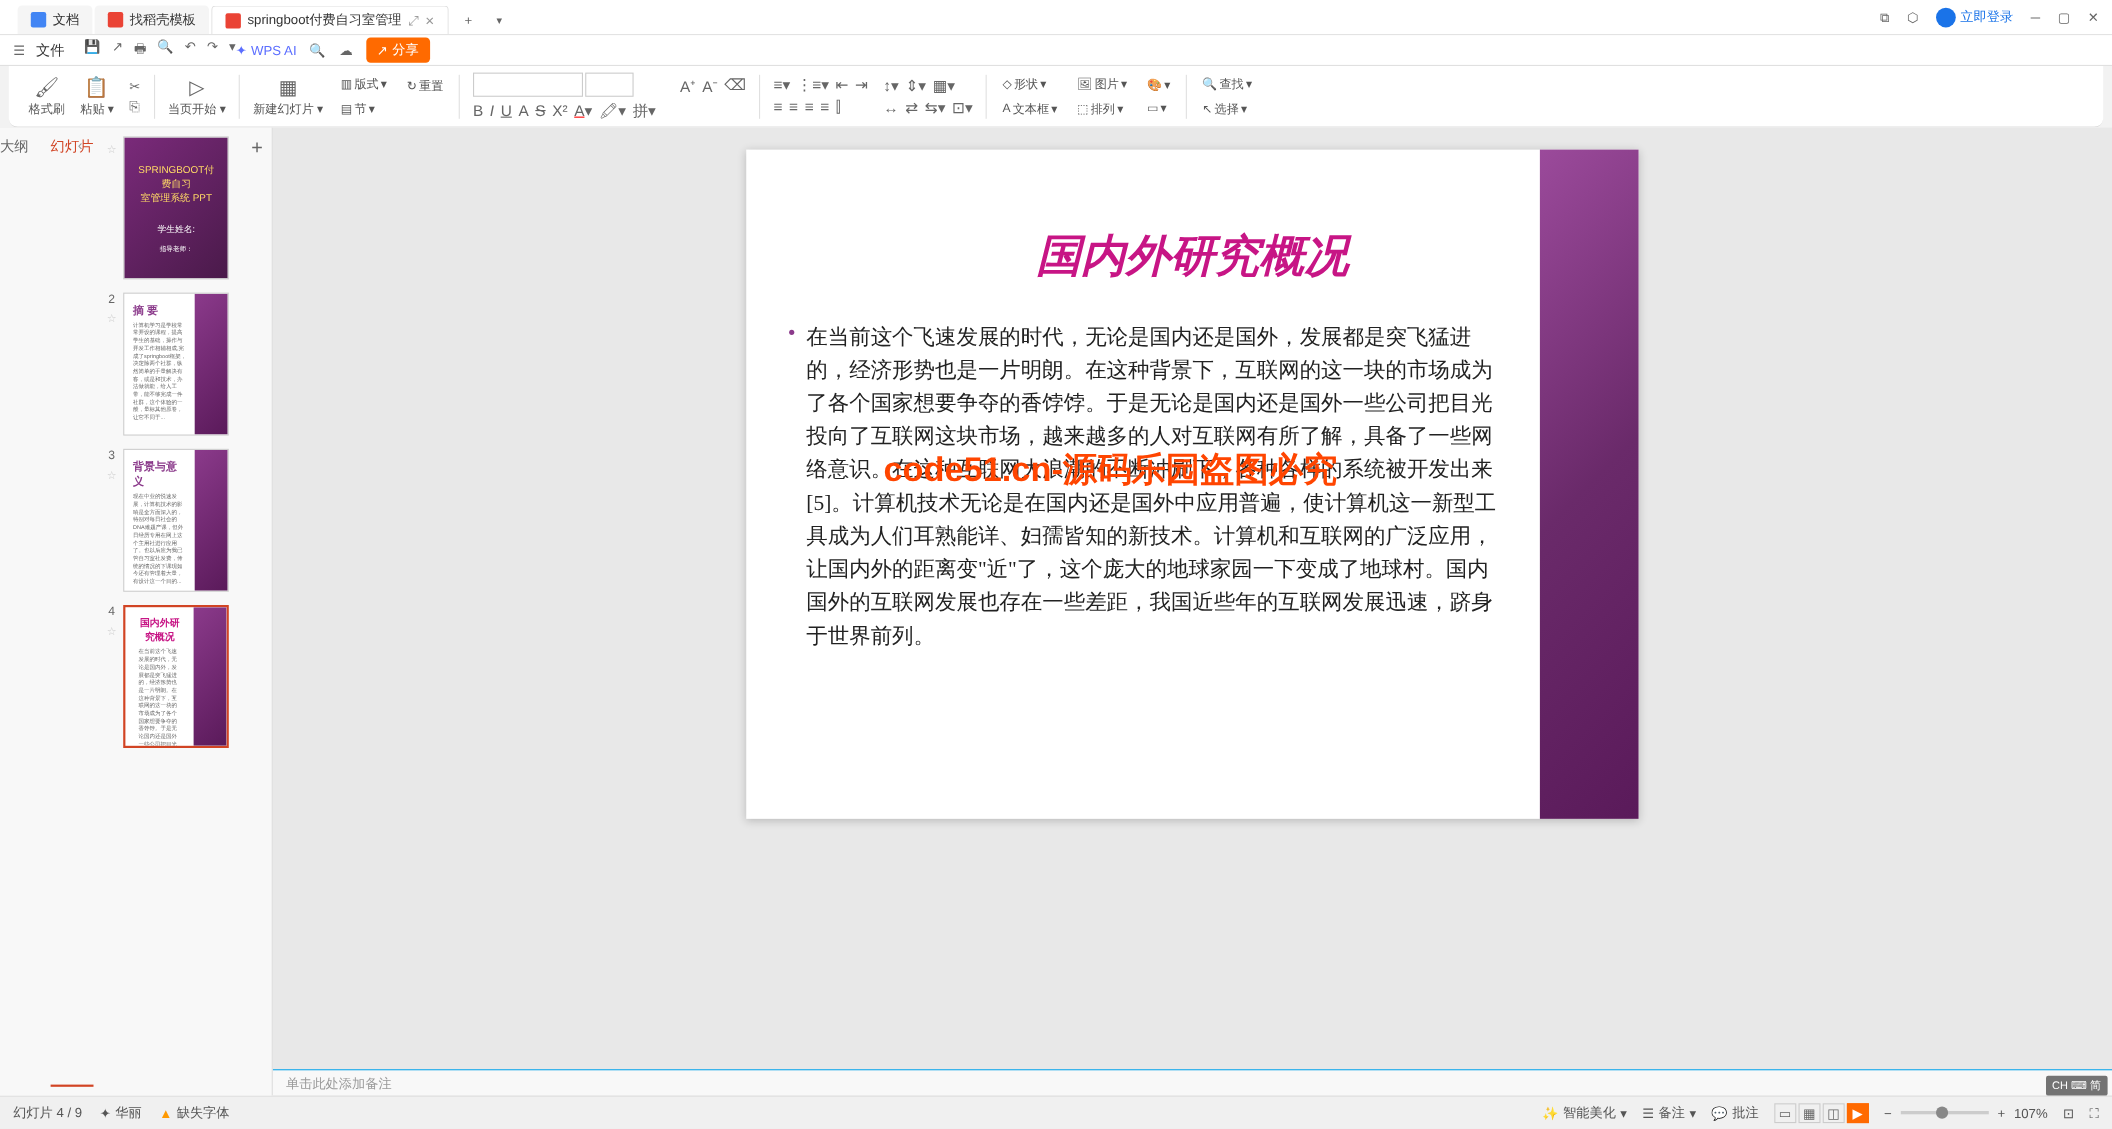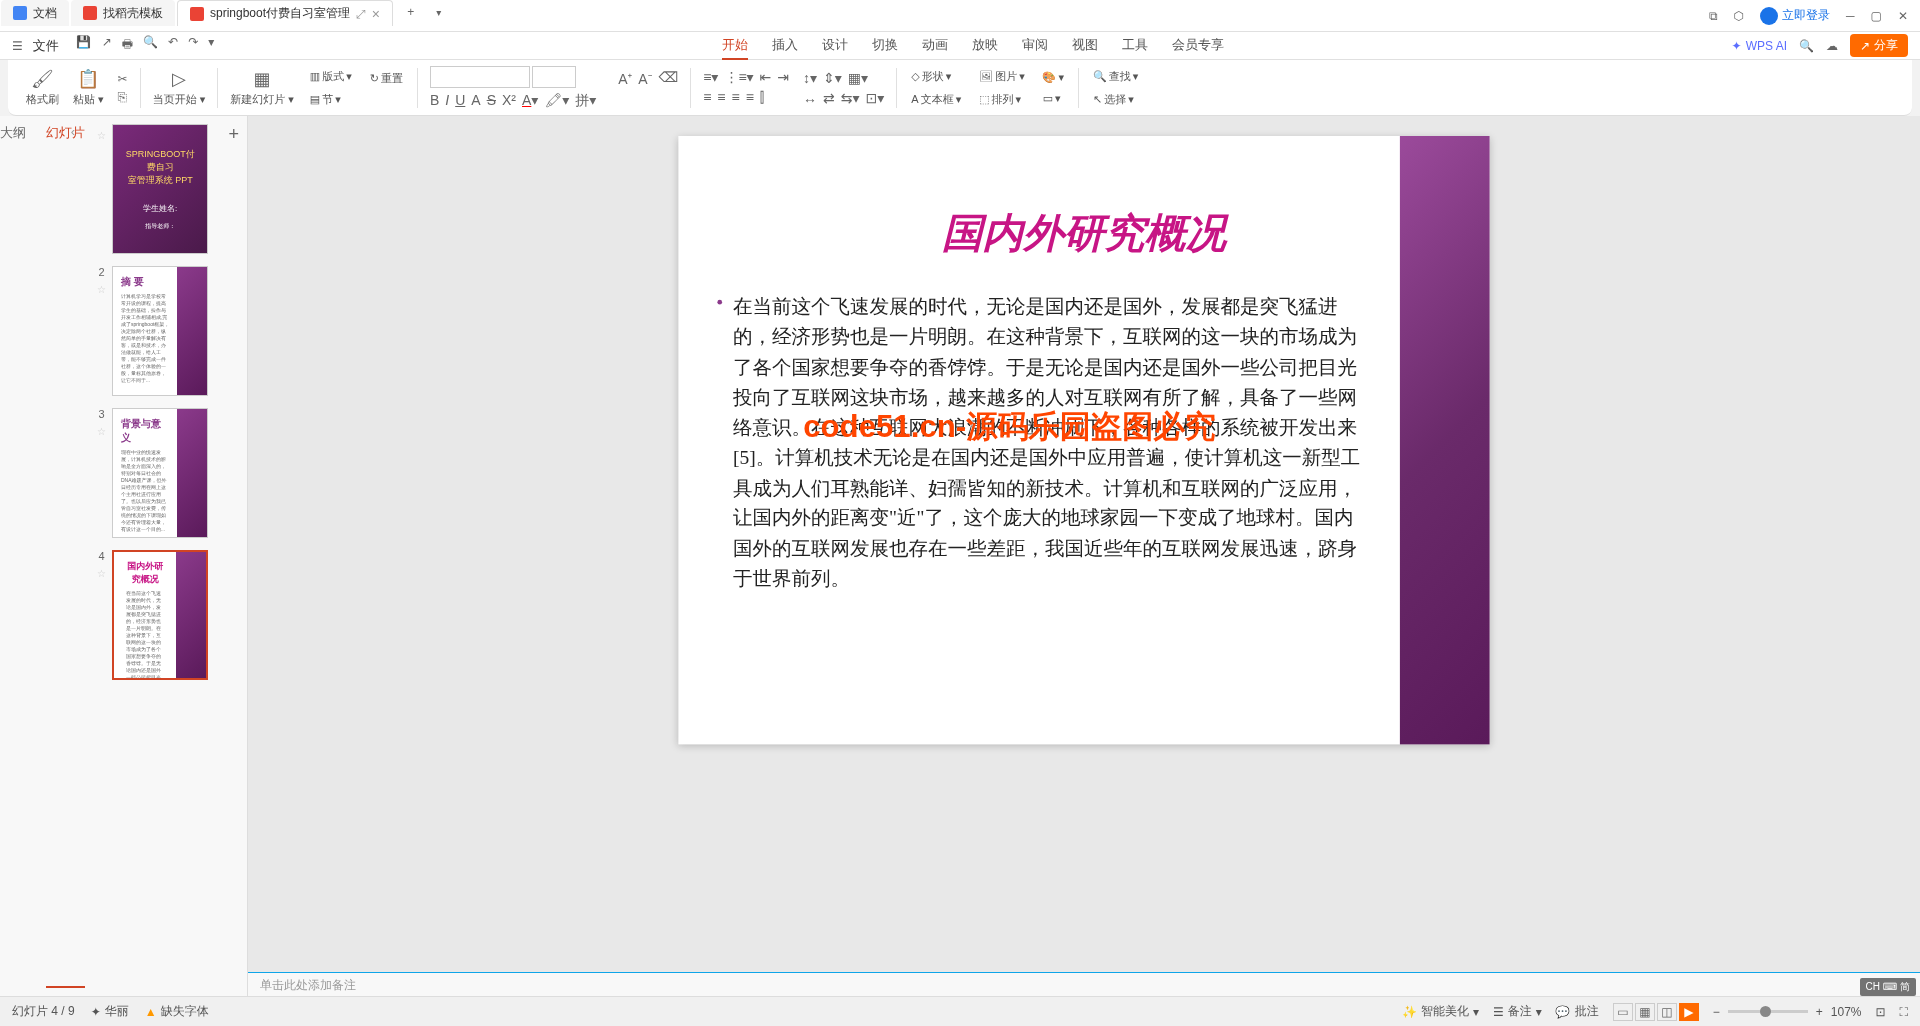"文档" .tabs { align-items: flex-start -> flex-end; padding-left: 1px -> 16px }
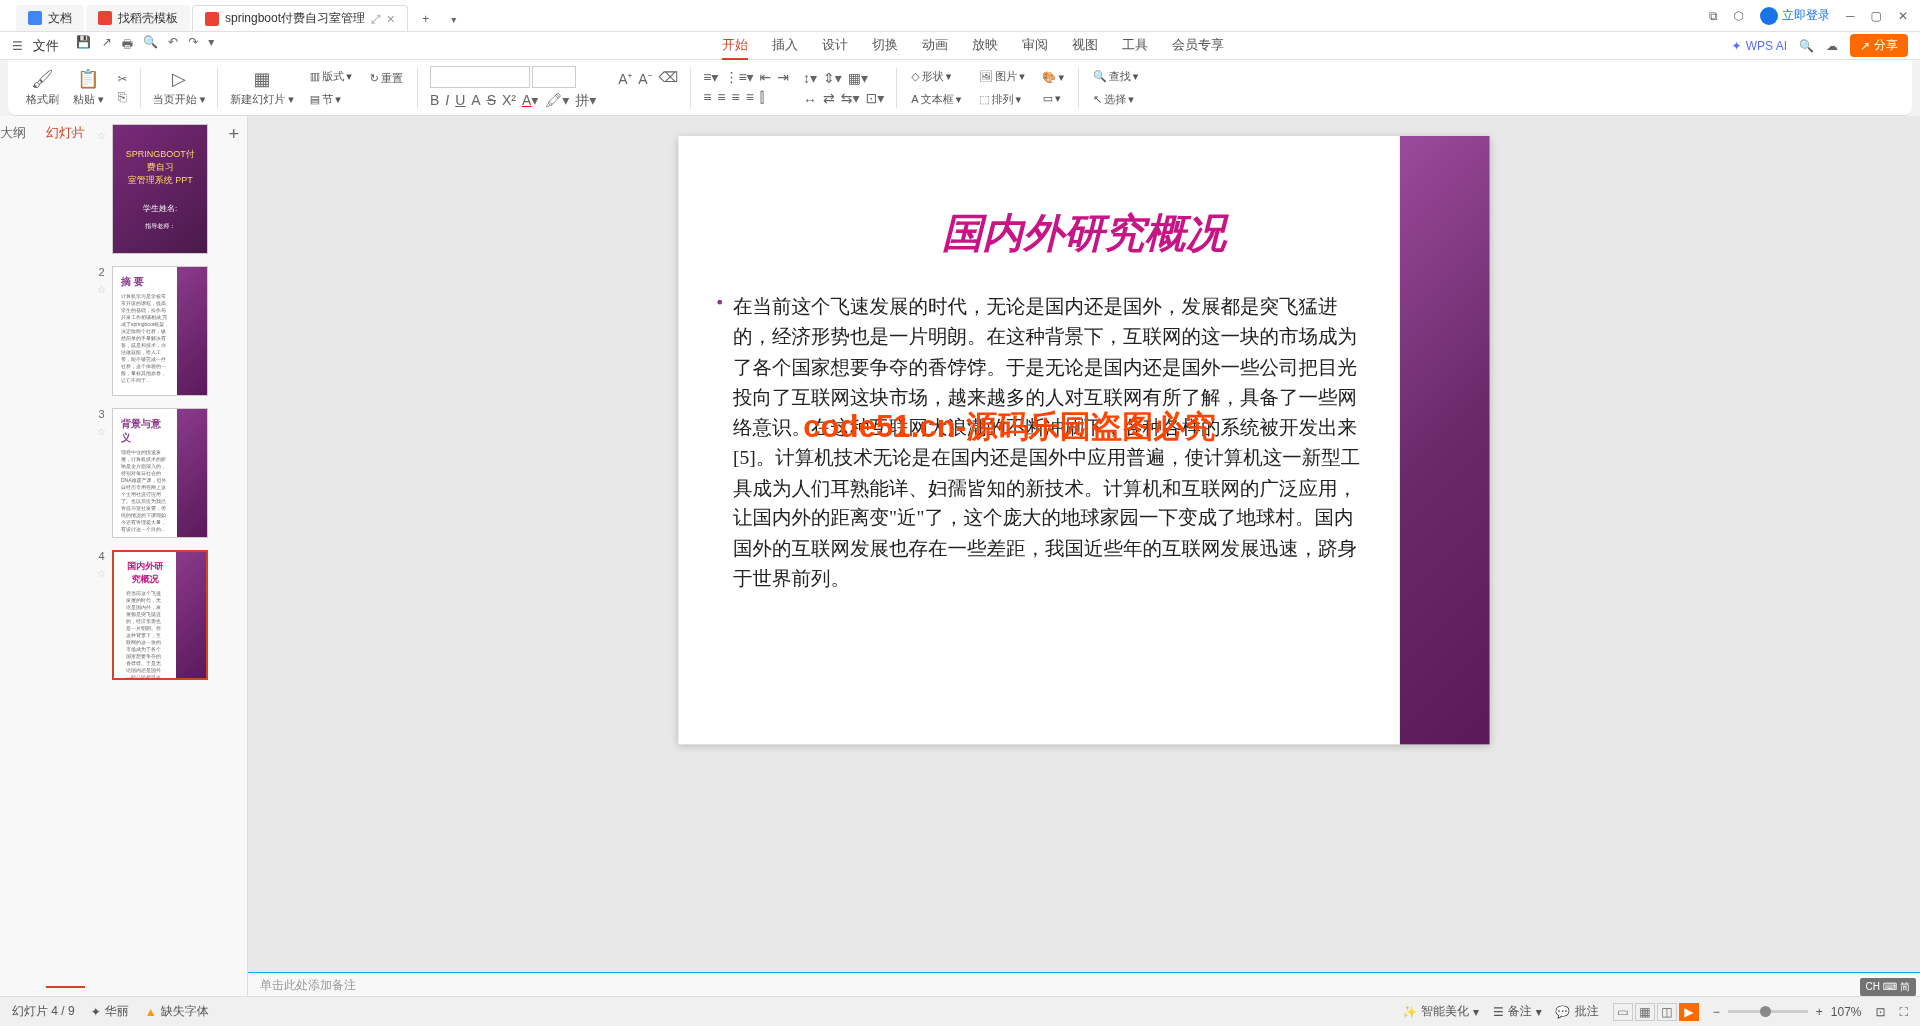"开始" div.menu-tabs { html: <div> <span>开始</span> <span>插入</span> <span>设计</span> <span>切换</span> <span>动画</span> <span>放映</span> <span>审阅</span> <span>视图</span> <span>工具</span> <span>会员专享</span> </div> -> none }
